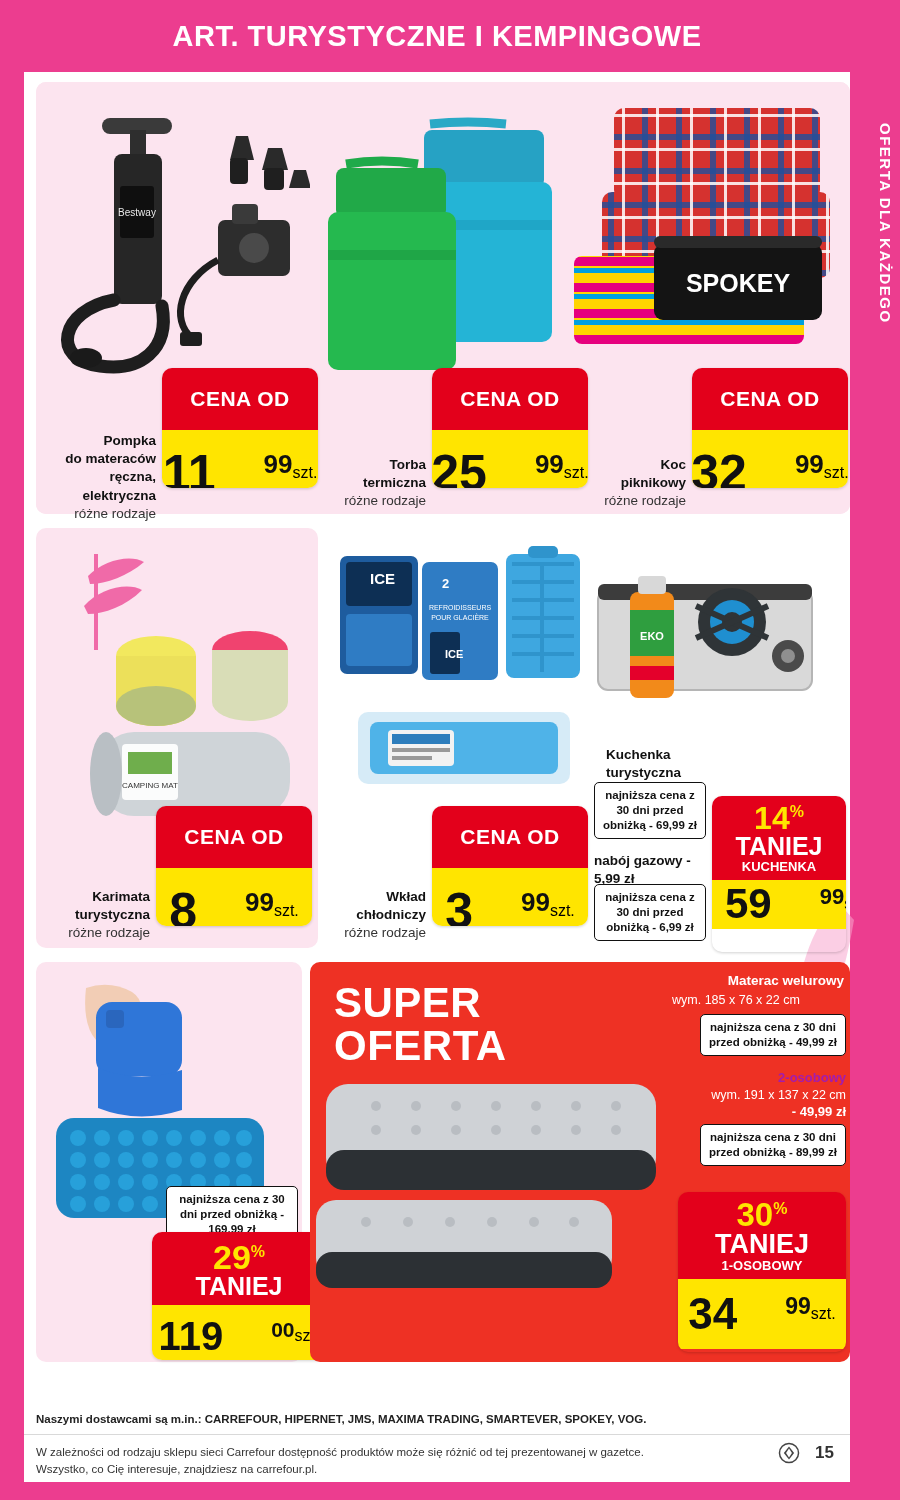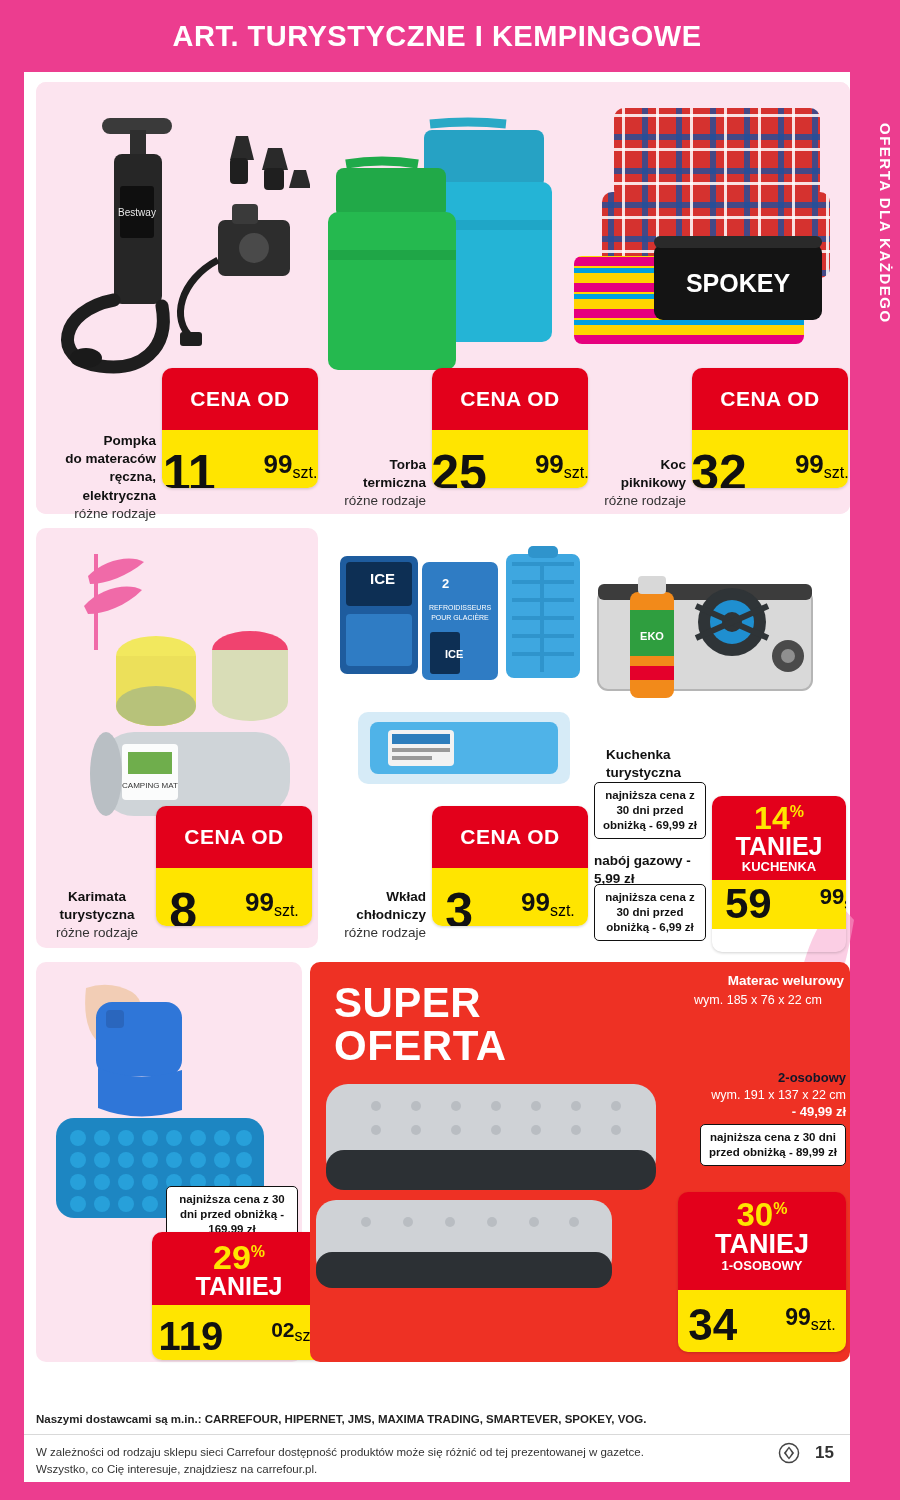"Karimata" div.plabel { text-align: center -> right }
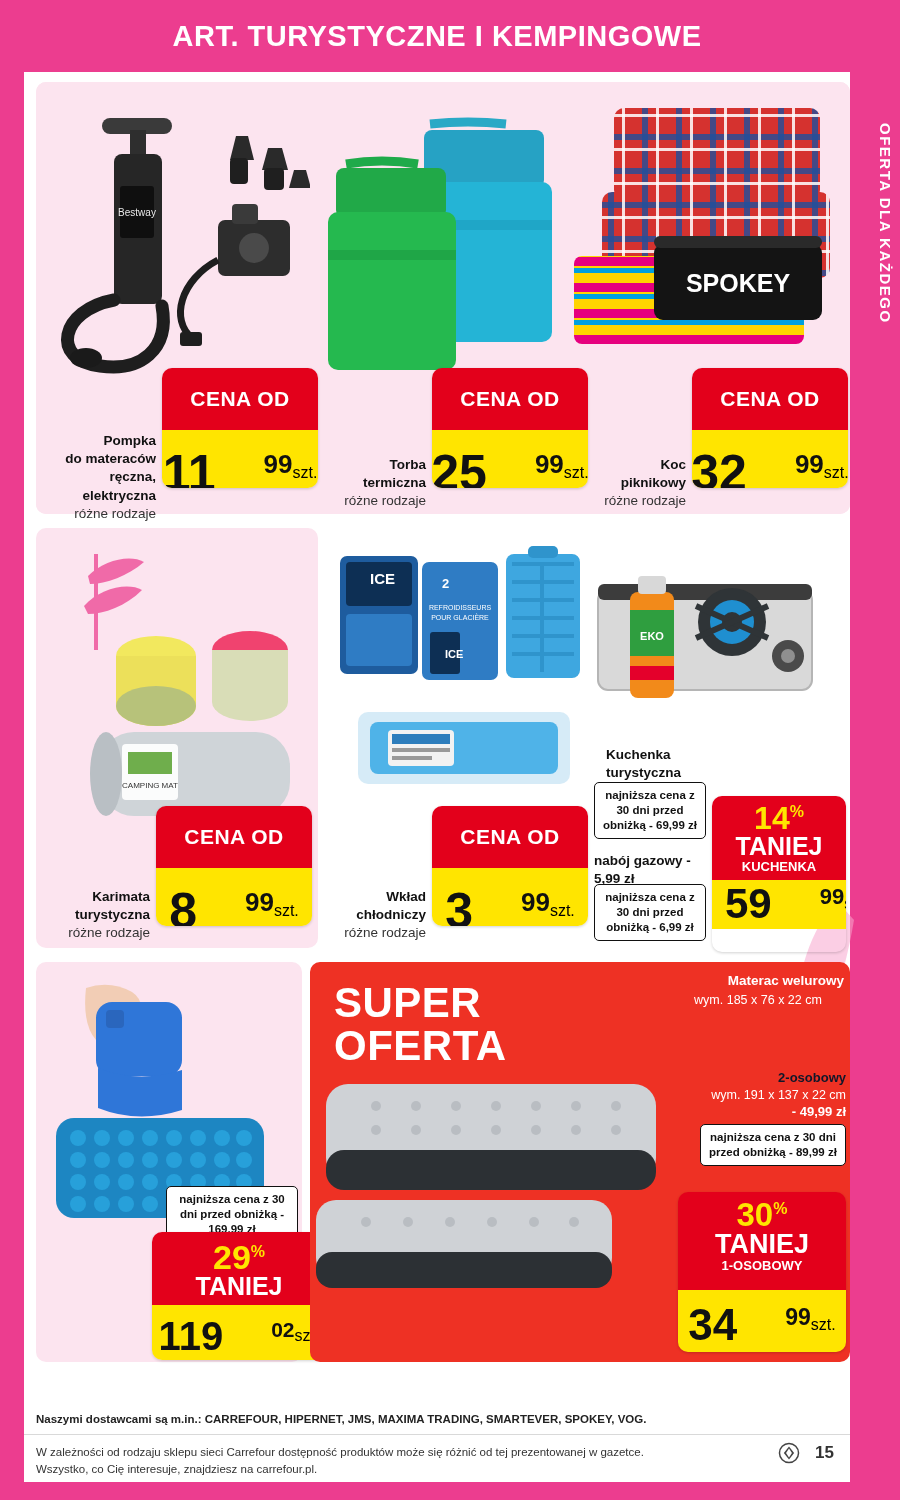"wym. 185 x 76 x" div { text-align: center -> left }
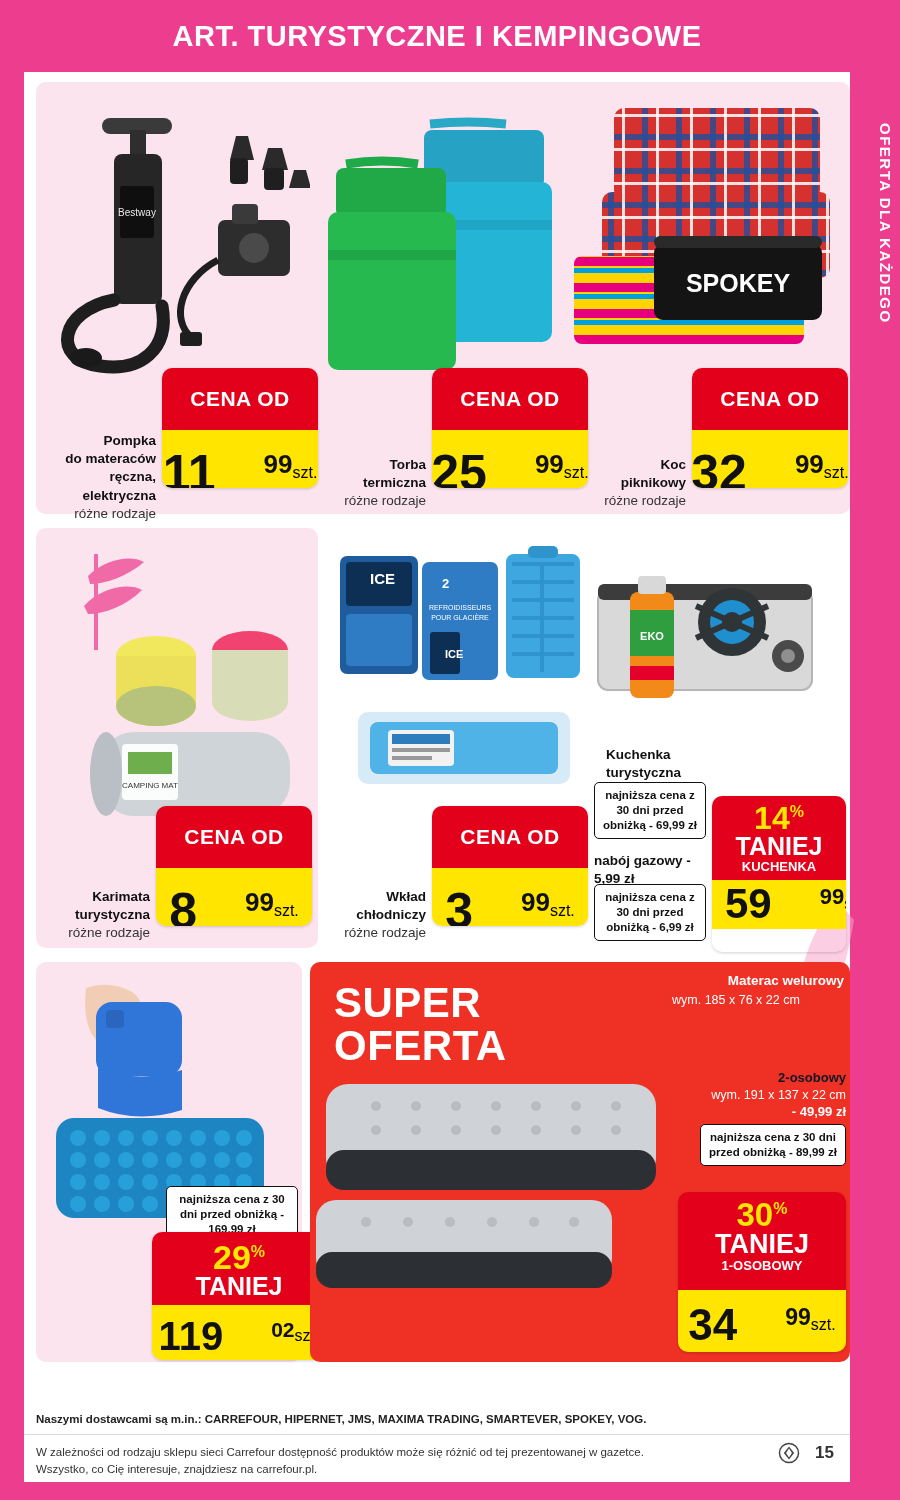"najniższa cena z 30 dni przed obniżką - 49,99" div.lowbox { html: none -> <div>najniższa cena z 30 dni przed obniżką - 49,99 zł</div> }
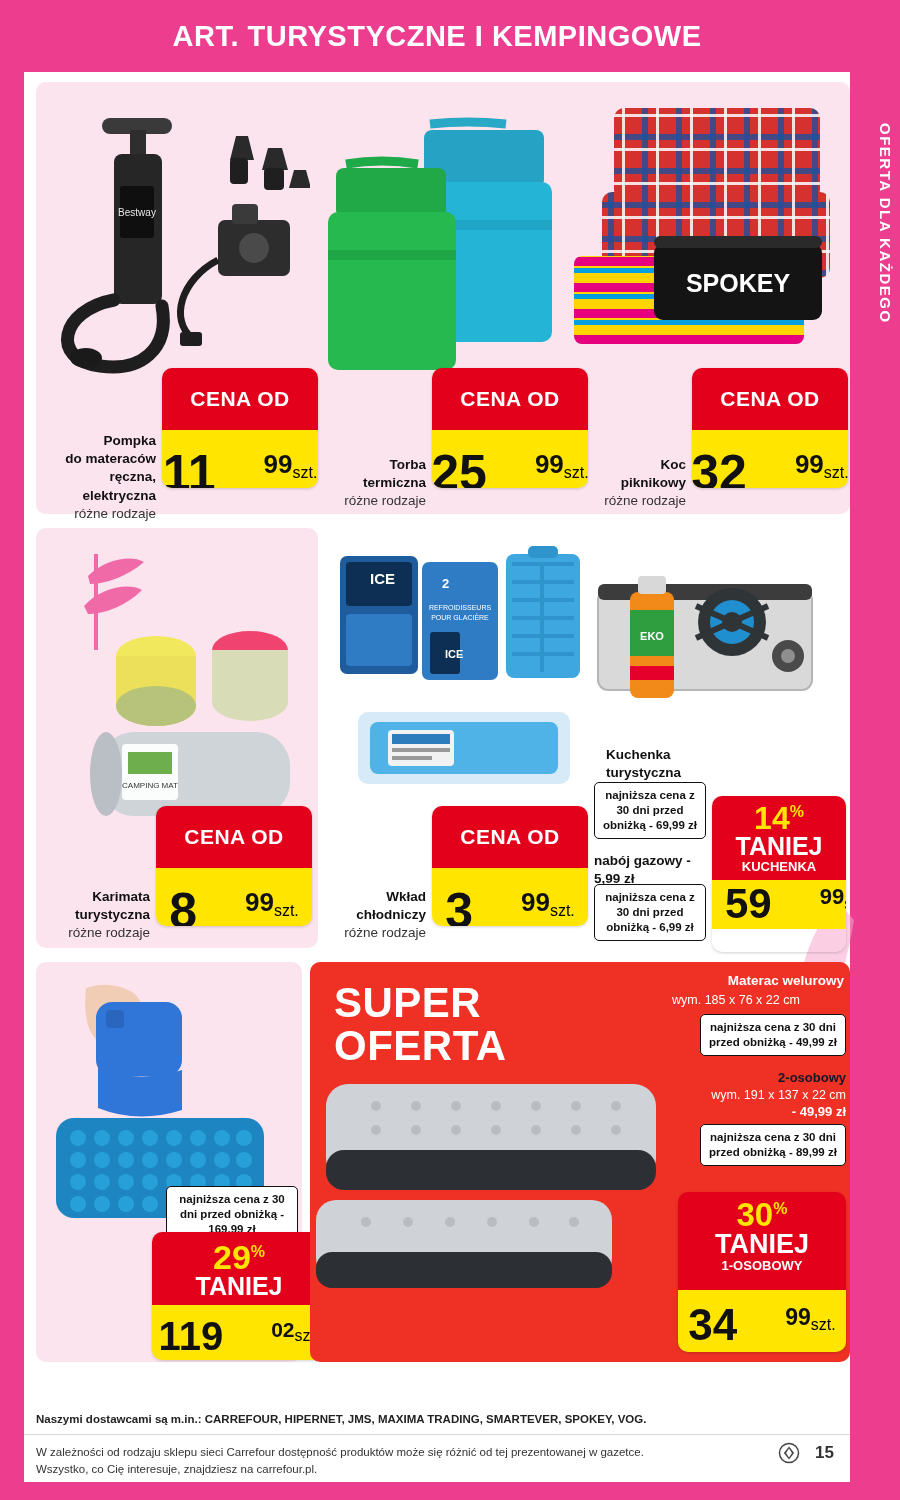"2-osobowy" div { color: #0f172a -> #a21caf }
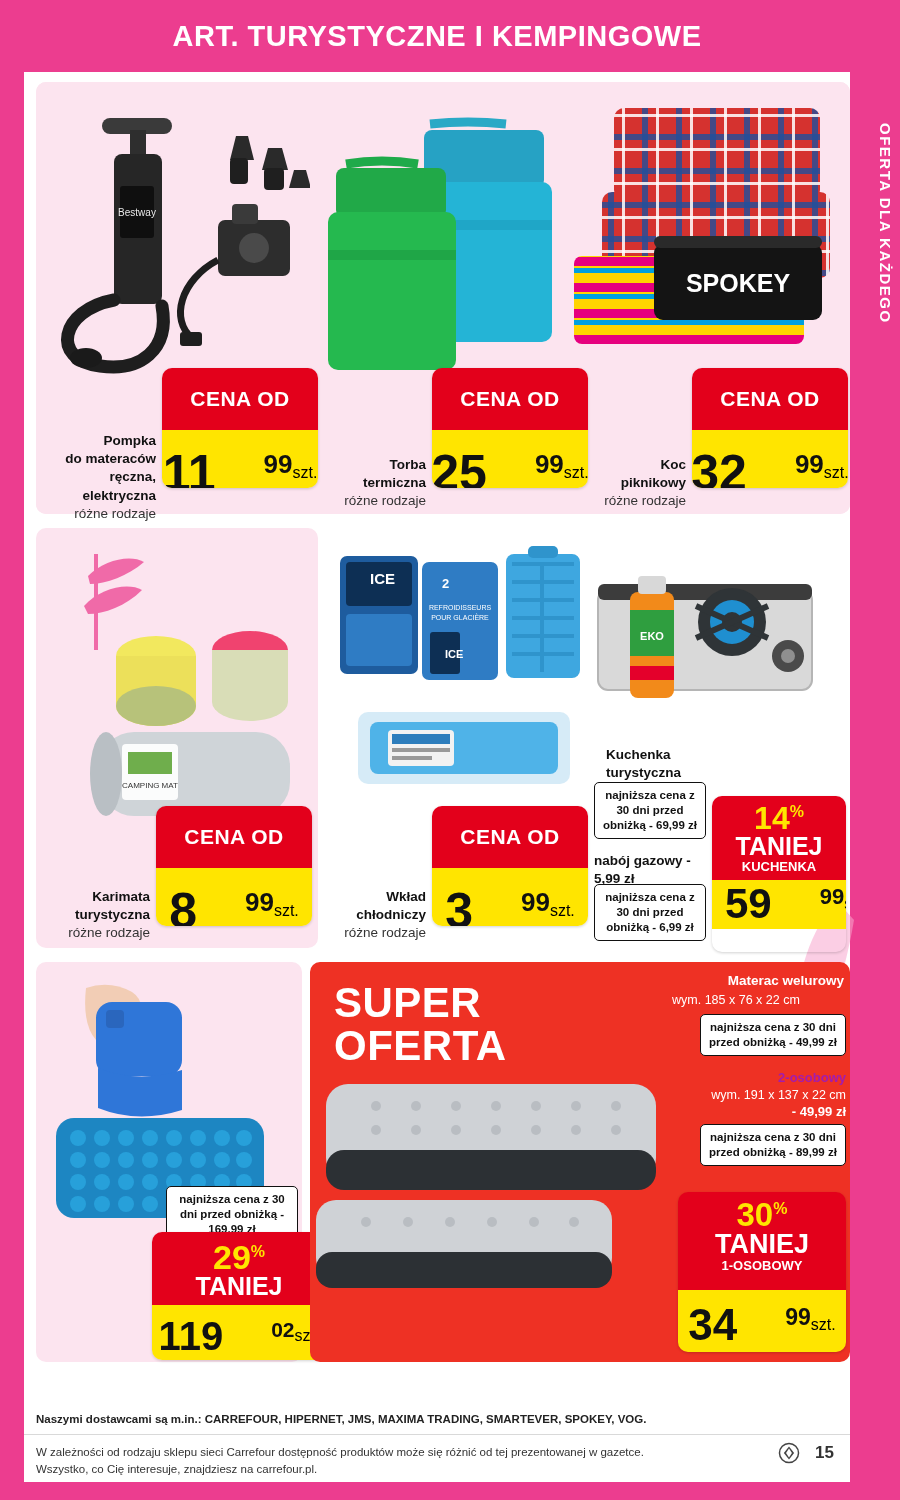"30%" div.top { padding: 6px 0 15px -> 6px 0 4px }
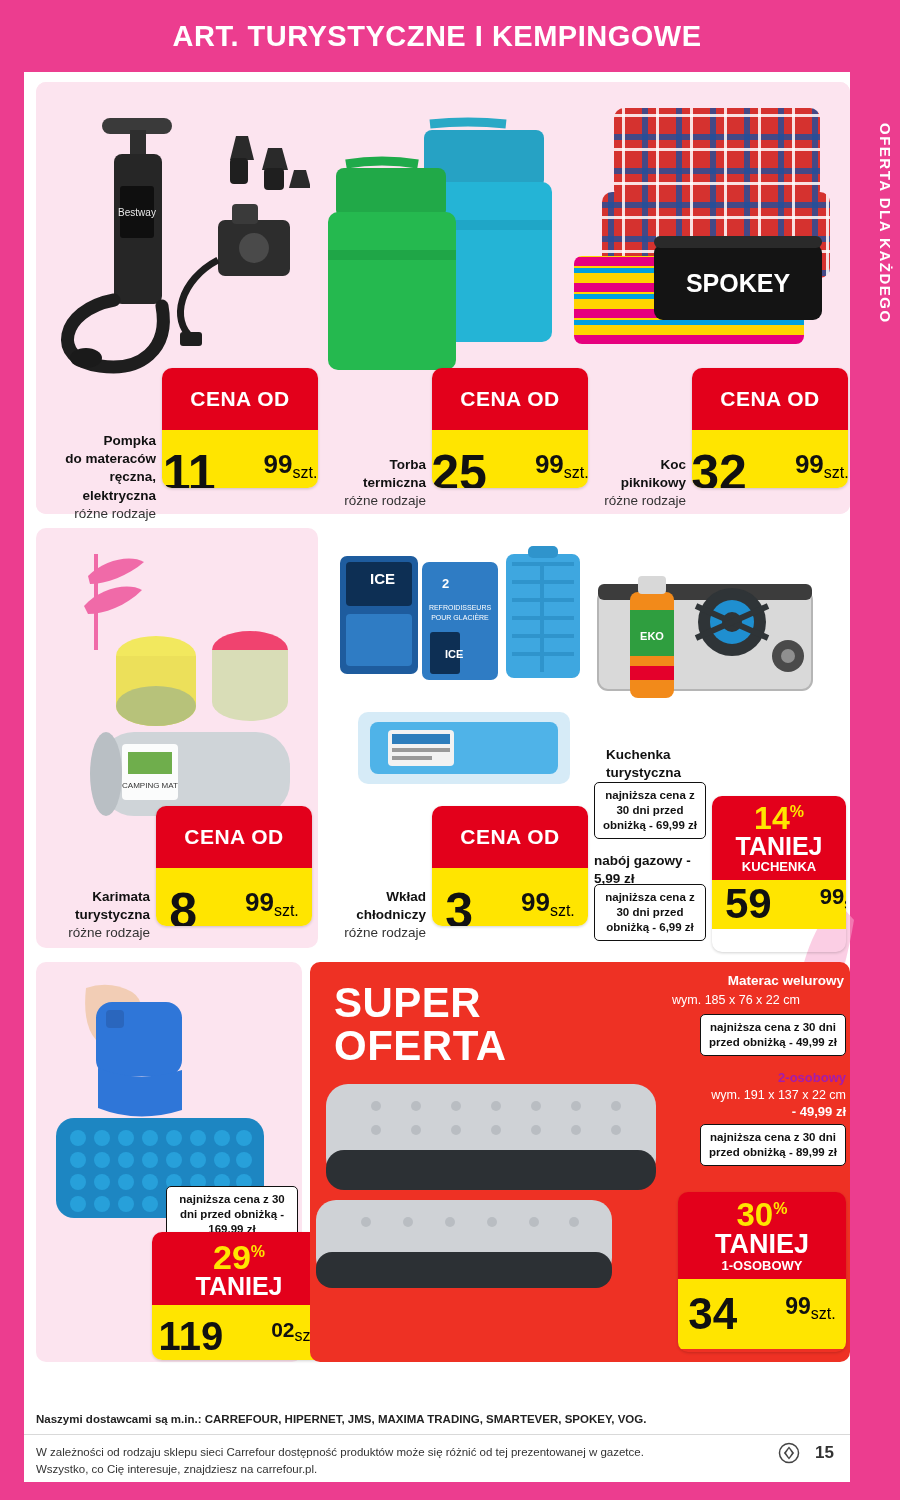"02" span.frac { text: 02 -> 00 }
